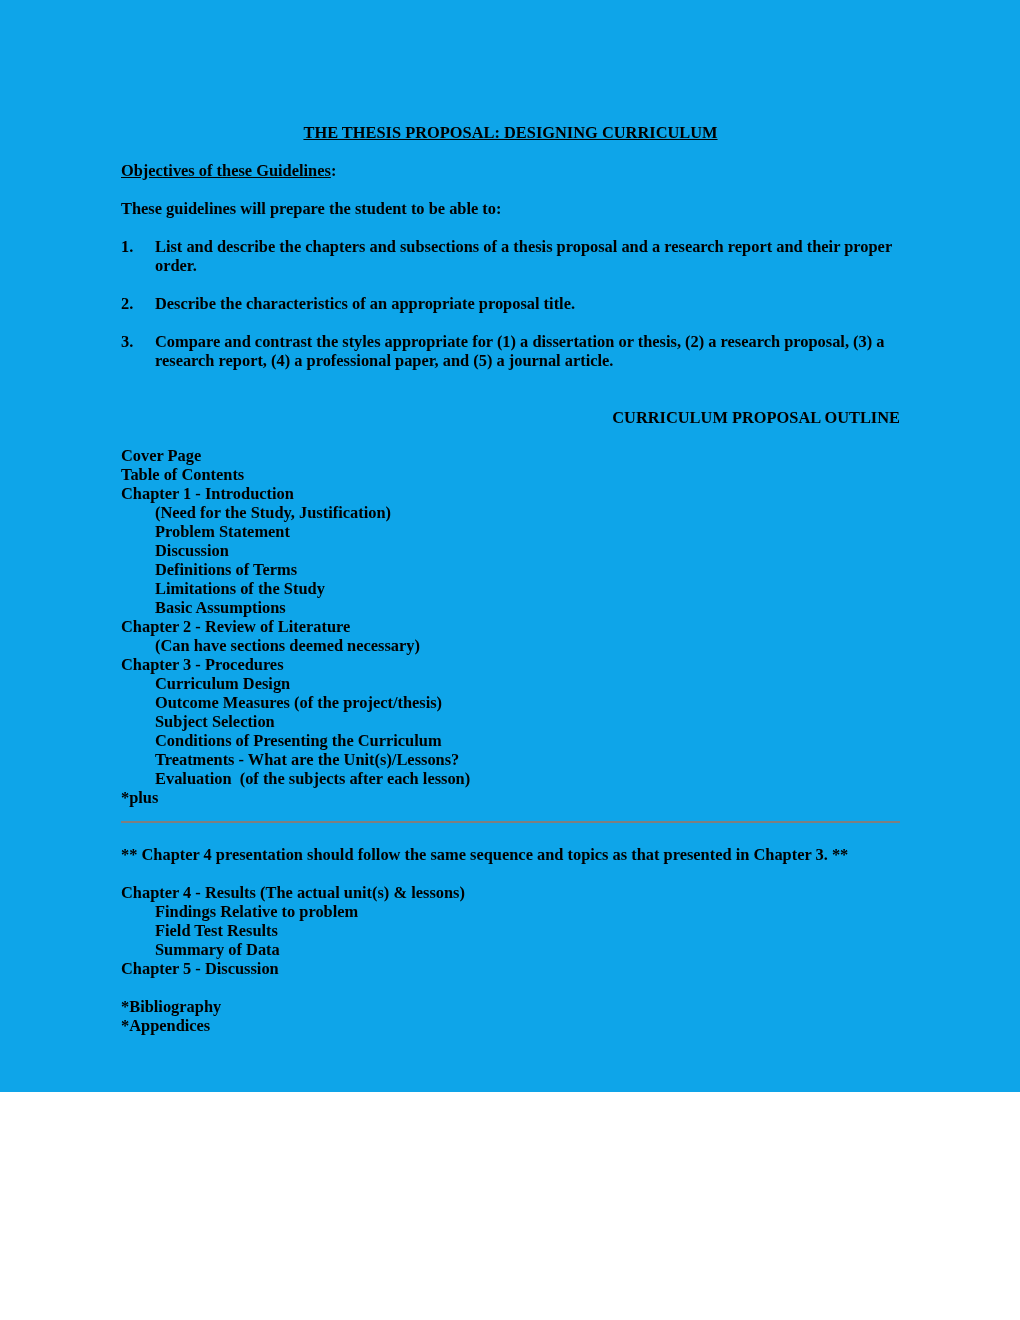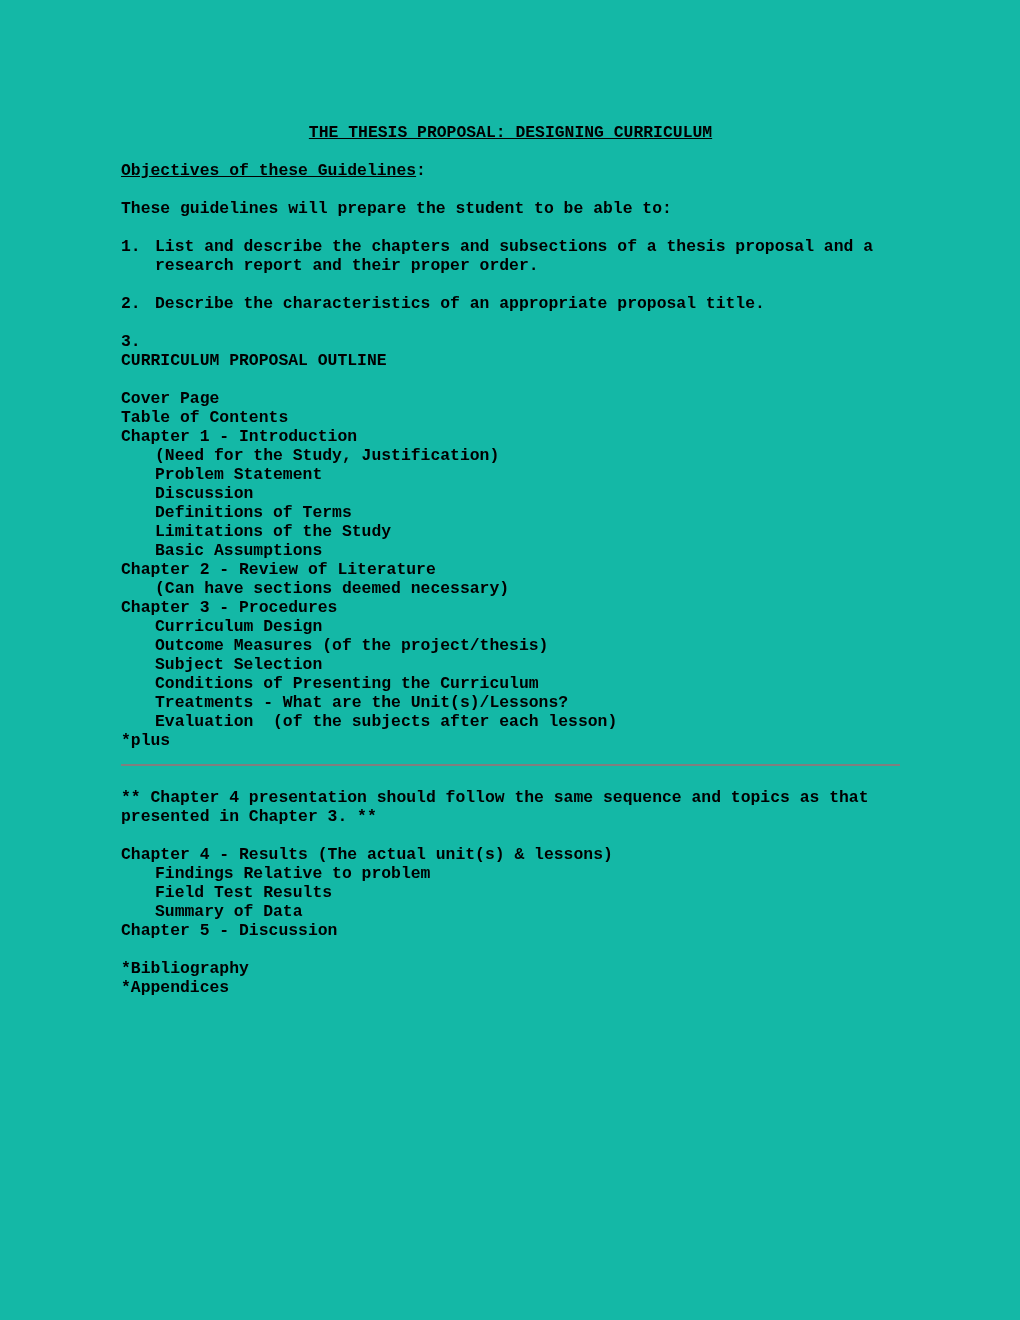"THE THESIS PROPOSAL: DESIGNING" .page { background: #14b8a6 -> #0ea5e9; font-family: Liberation Mono, monospace -> Liberation Serif, serif; height: 1320px -> 1092px }
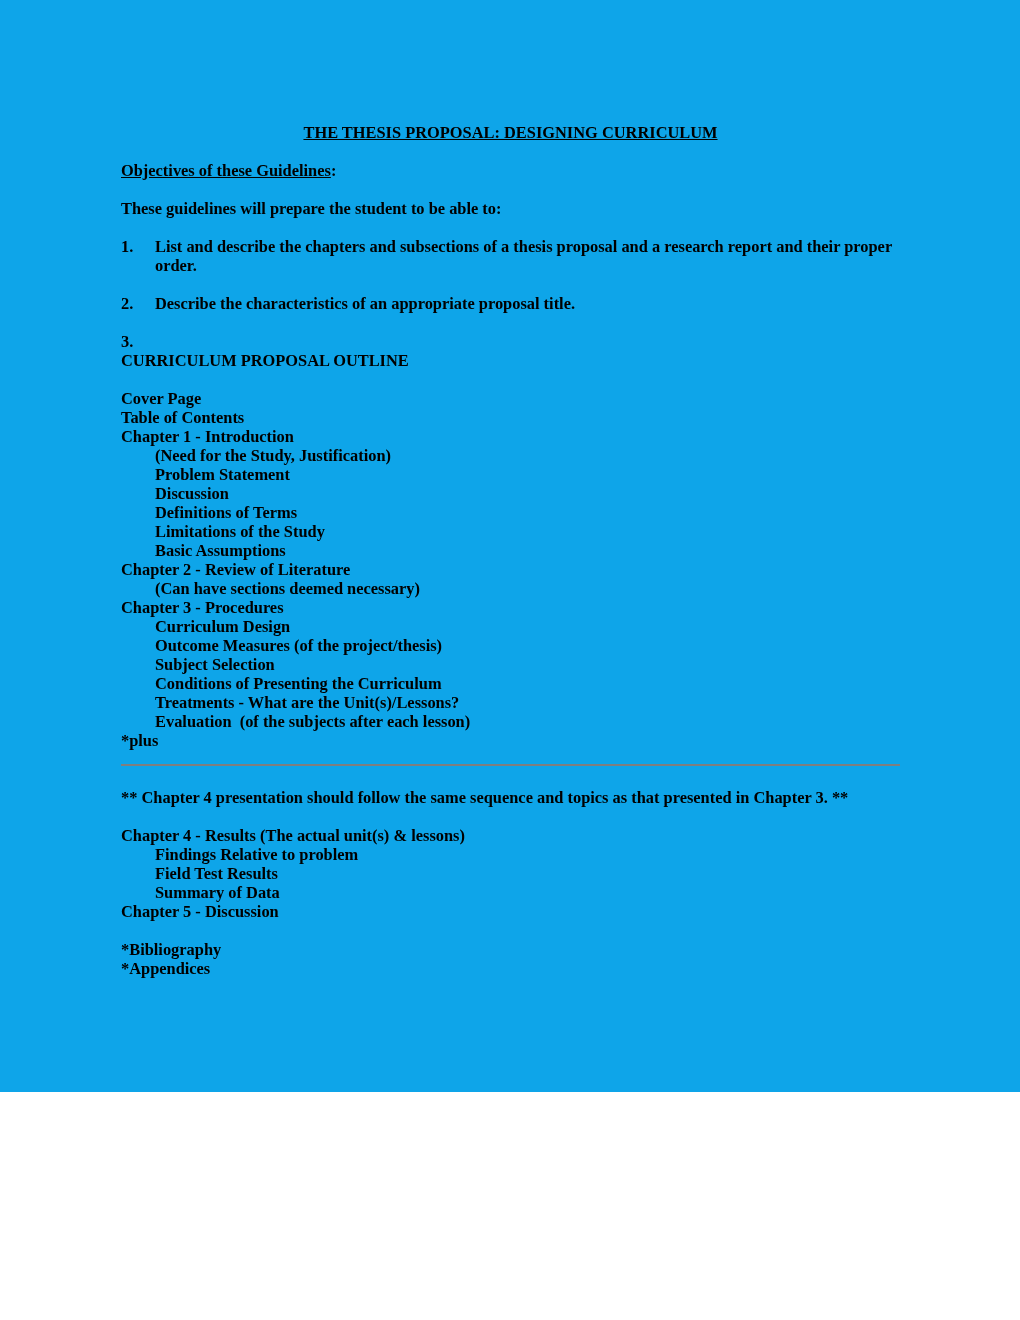"Compare and contrast the styles" span { html: none -> <span>Compare and contrast the styles appropriate for (1) a dissertation or thesis, (2) a research proposal, (3) a research report, (4) a professional paper, and (5) a journal article.</span> }
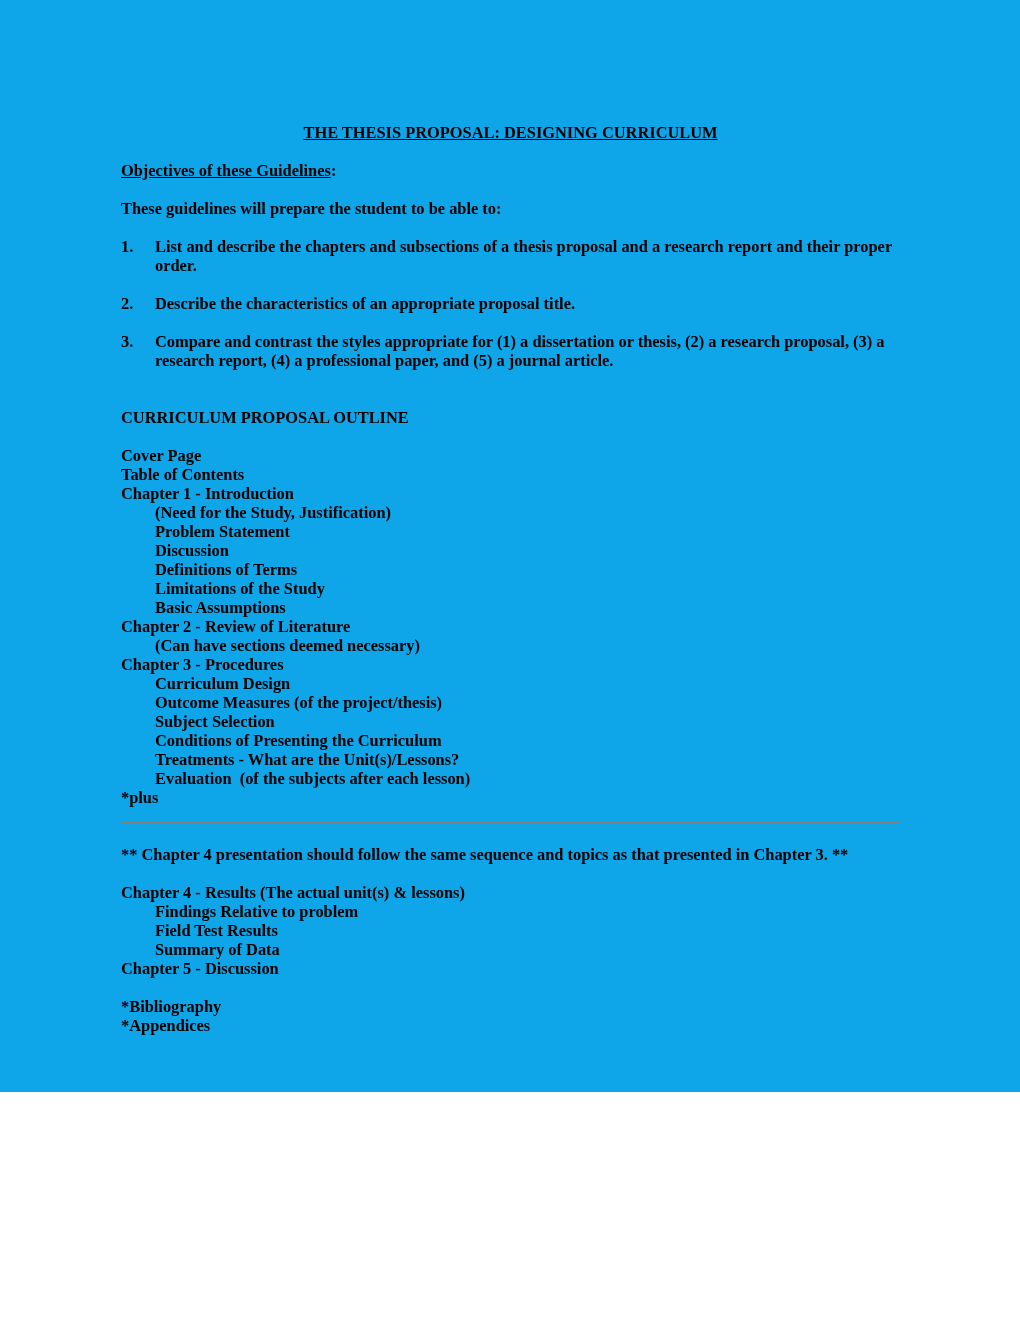"CURRICULUM PROPOSAL OUTLINE" .outline-heading { text-align: left -> right }
